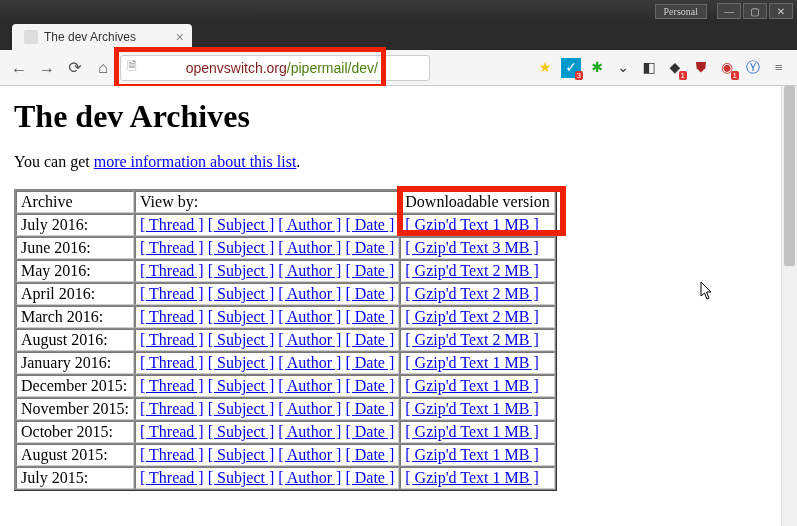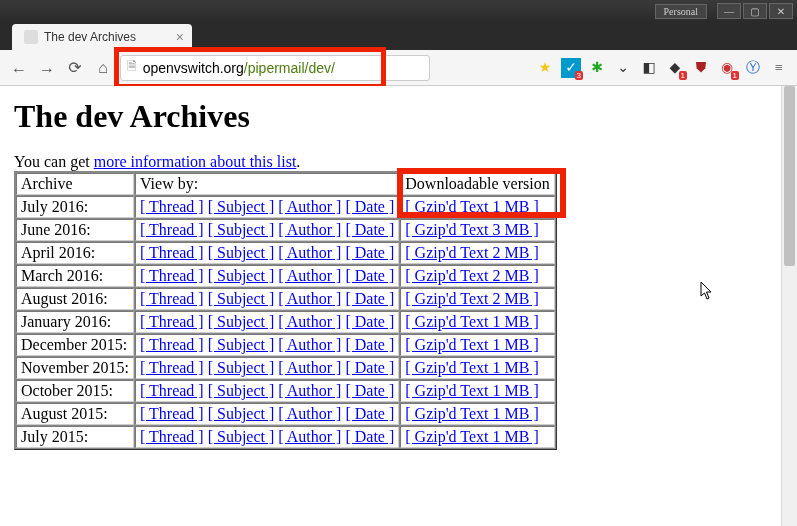"openvswitch.org" .url-host { color: #000000 -> #7f1d1d; margin-left: none -> 43px }
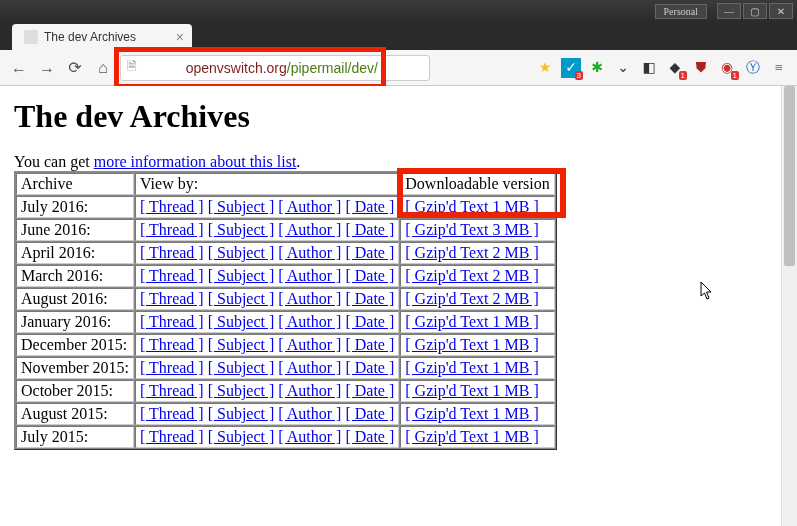"You can get more information" .page p { margin-bottom: none -> 18px }
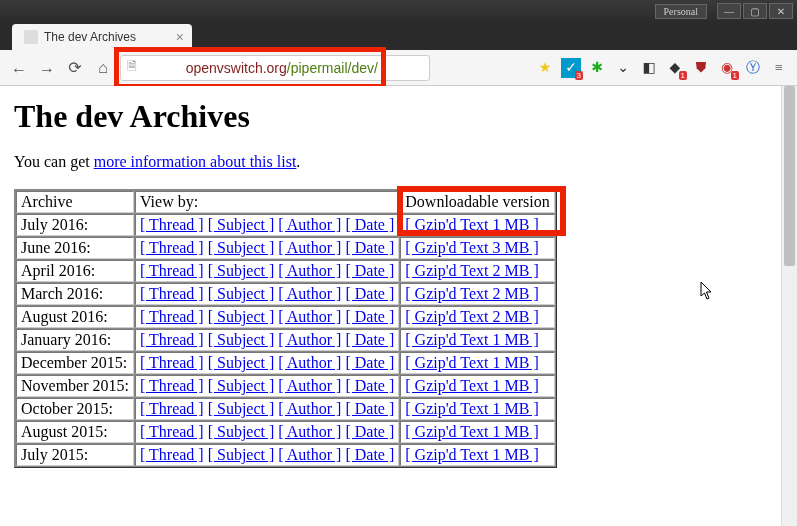"May 2016:" tr { html: none -> <tr> <td>May 2016:</td> <td><a>[ Thread ]</a> <a>[ Subject ]</a> <a>[ Author ]</a> <a>[ Date ]</a></td> <td><a>[ Gzip'd Text 2 MB ]</a></td> </tr> }
